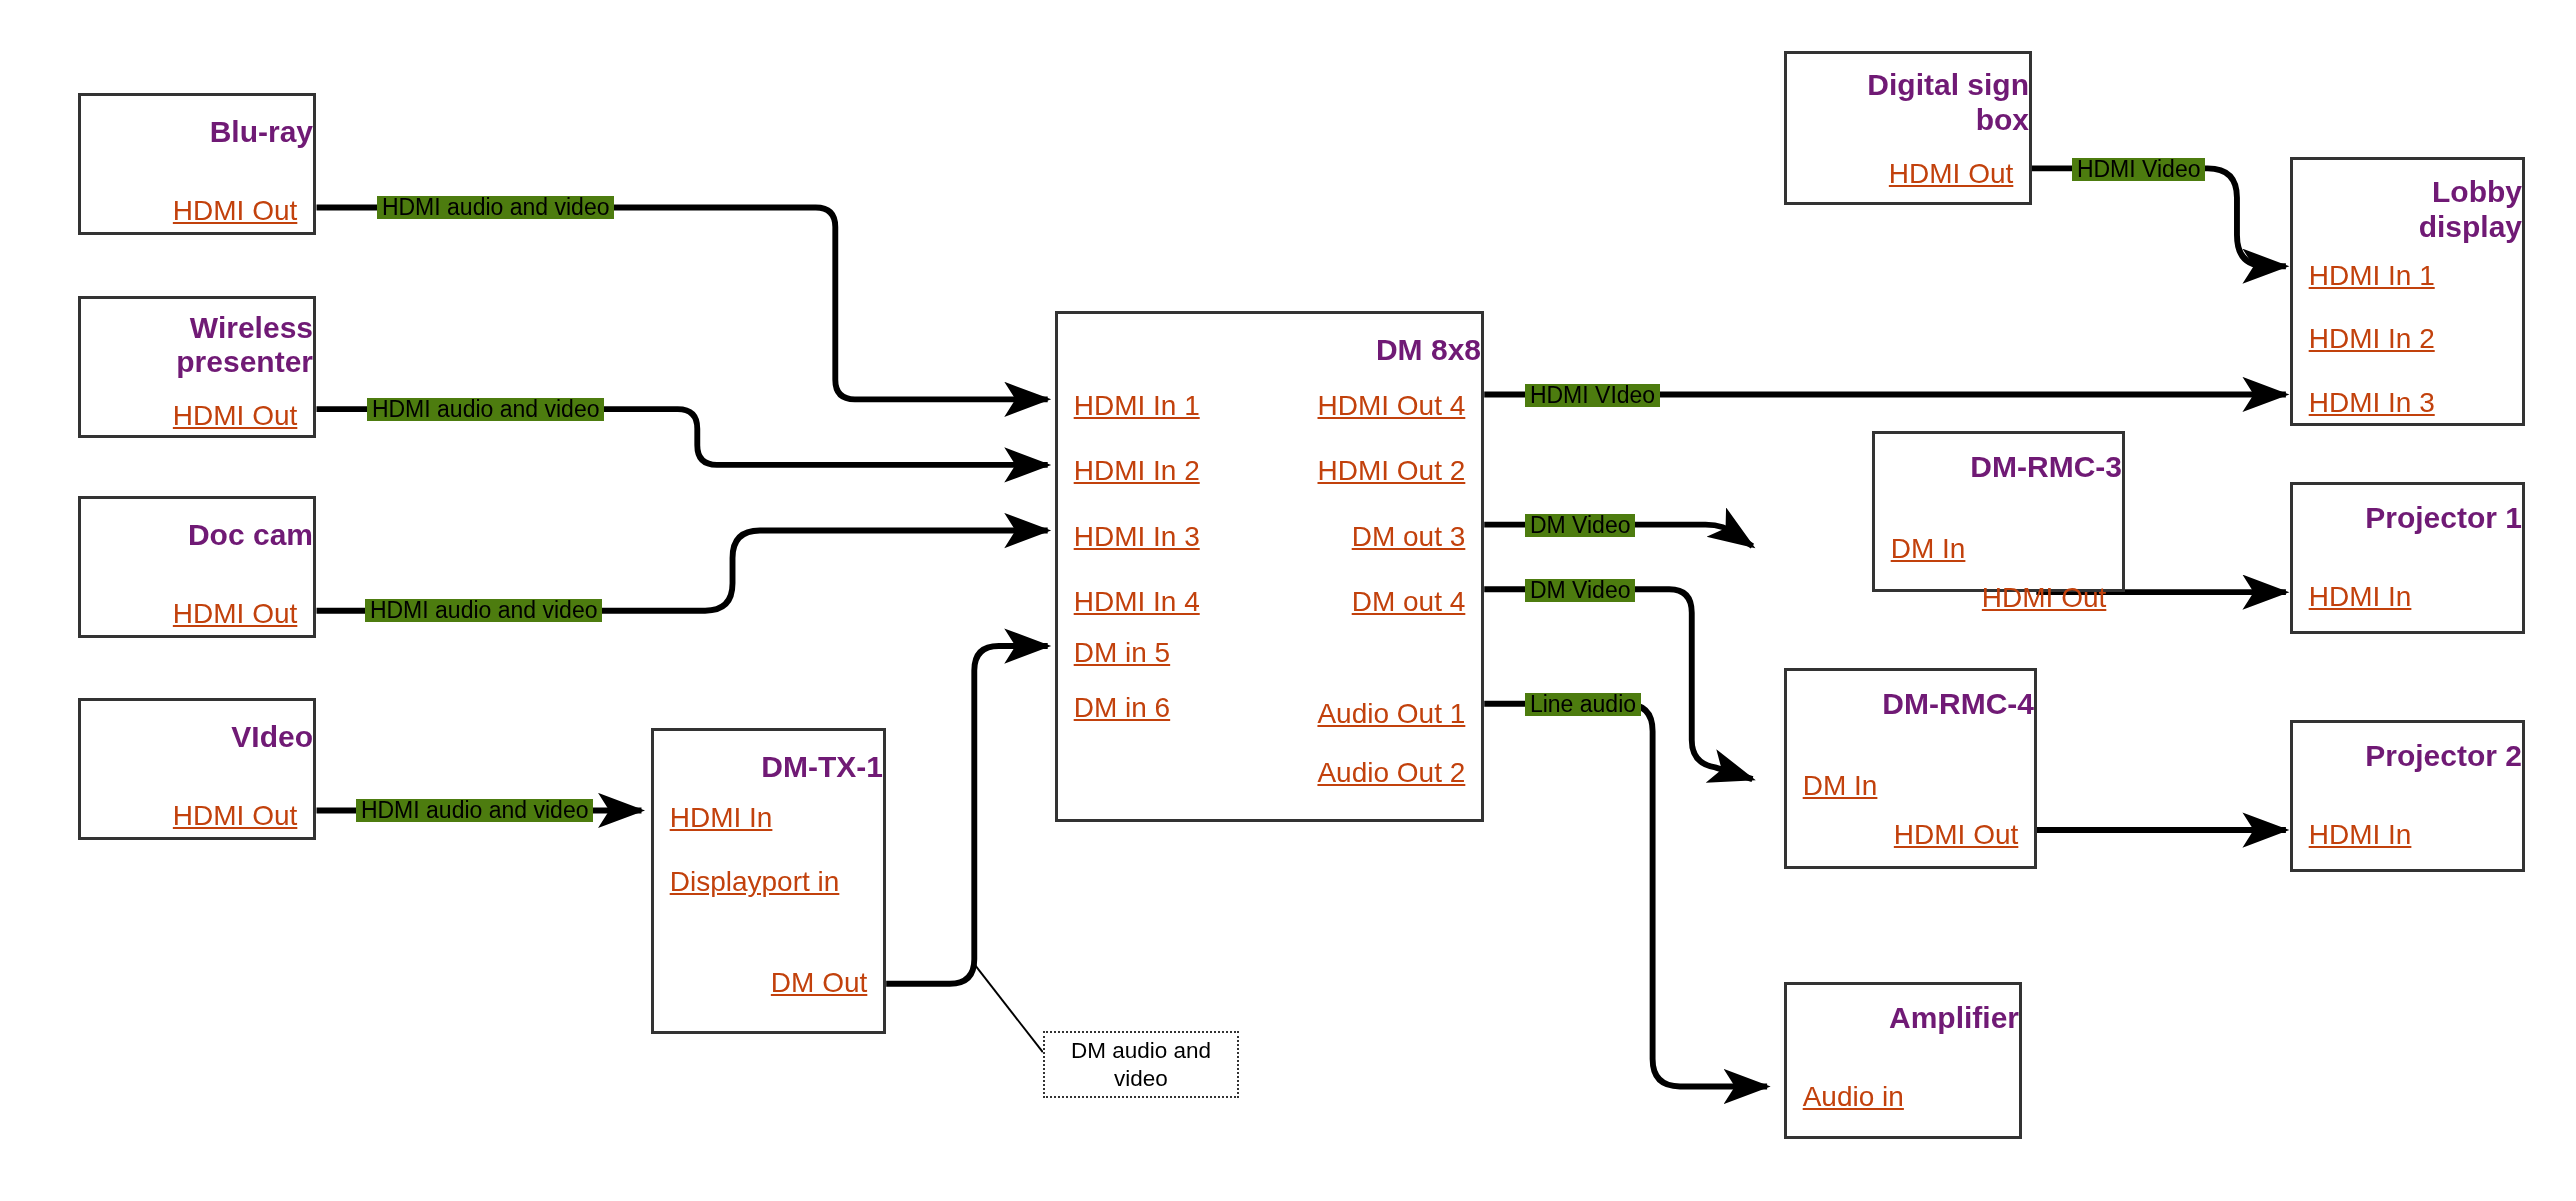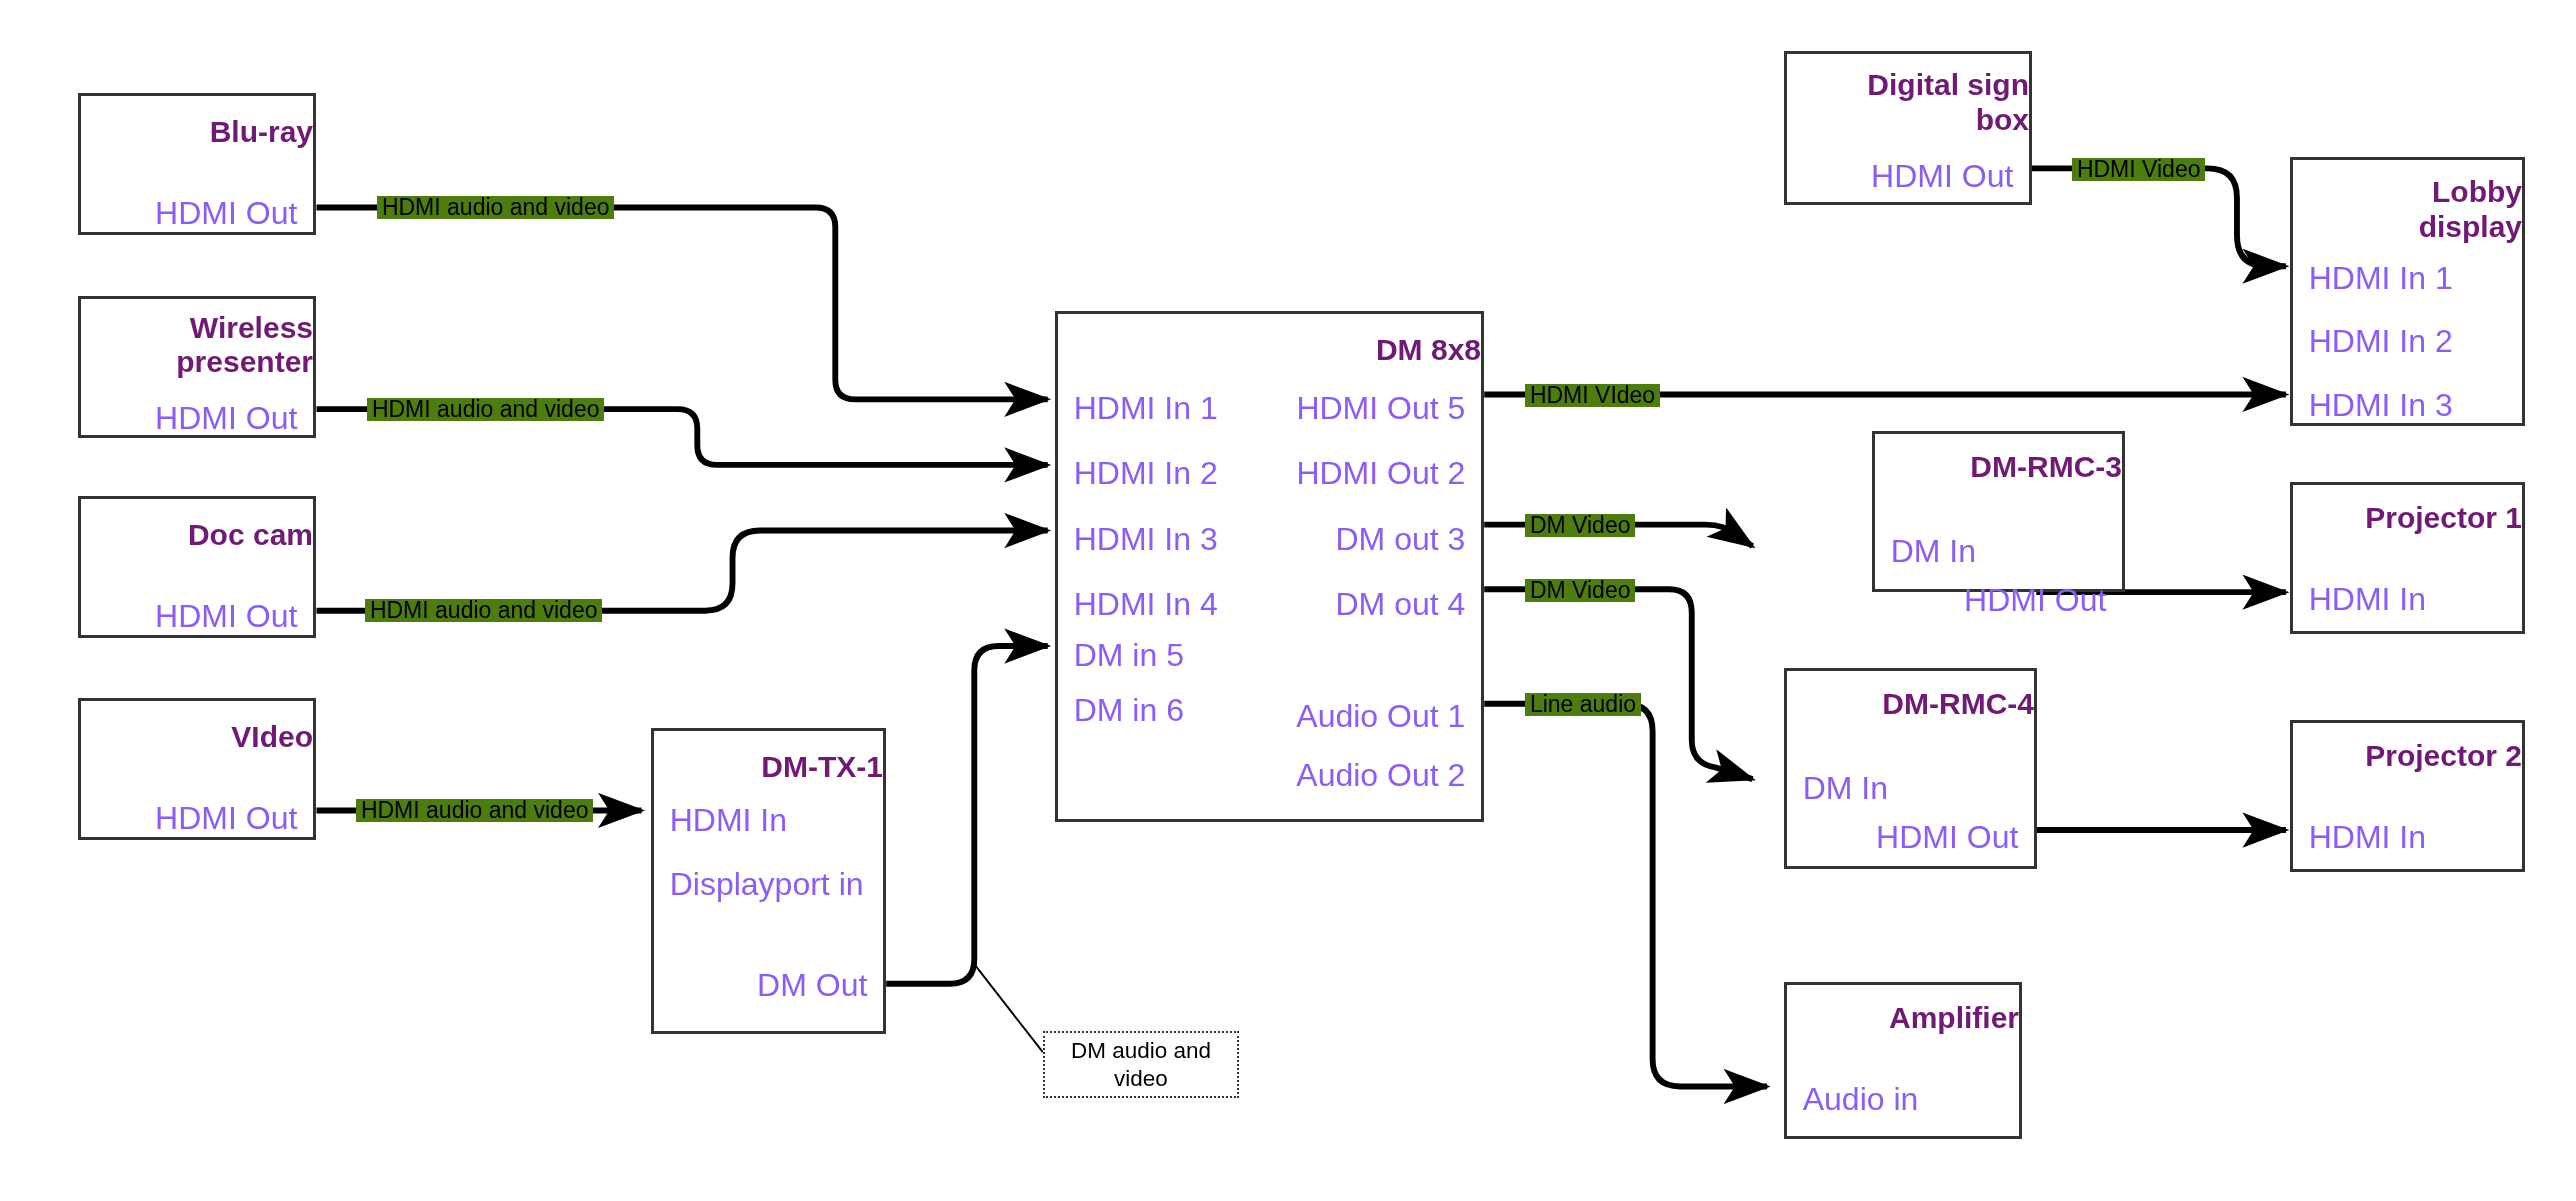"HDMI Out" .port { color: #8b5cf6 -> #c2410c; font-size: 32px -> 28px; text-decoration: none -> underline }
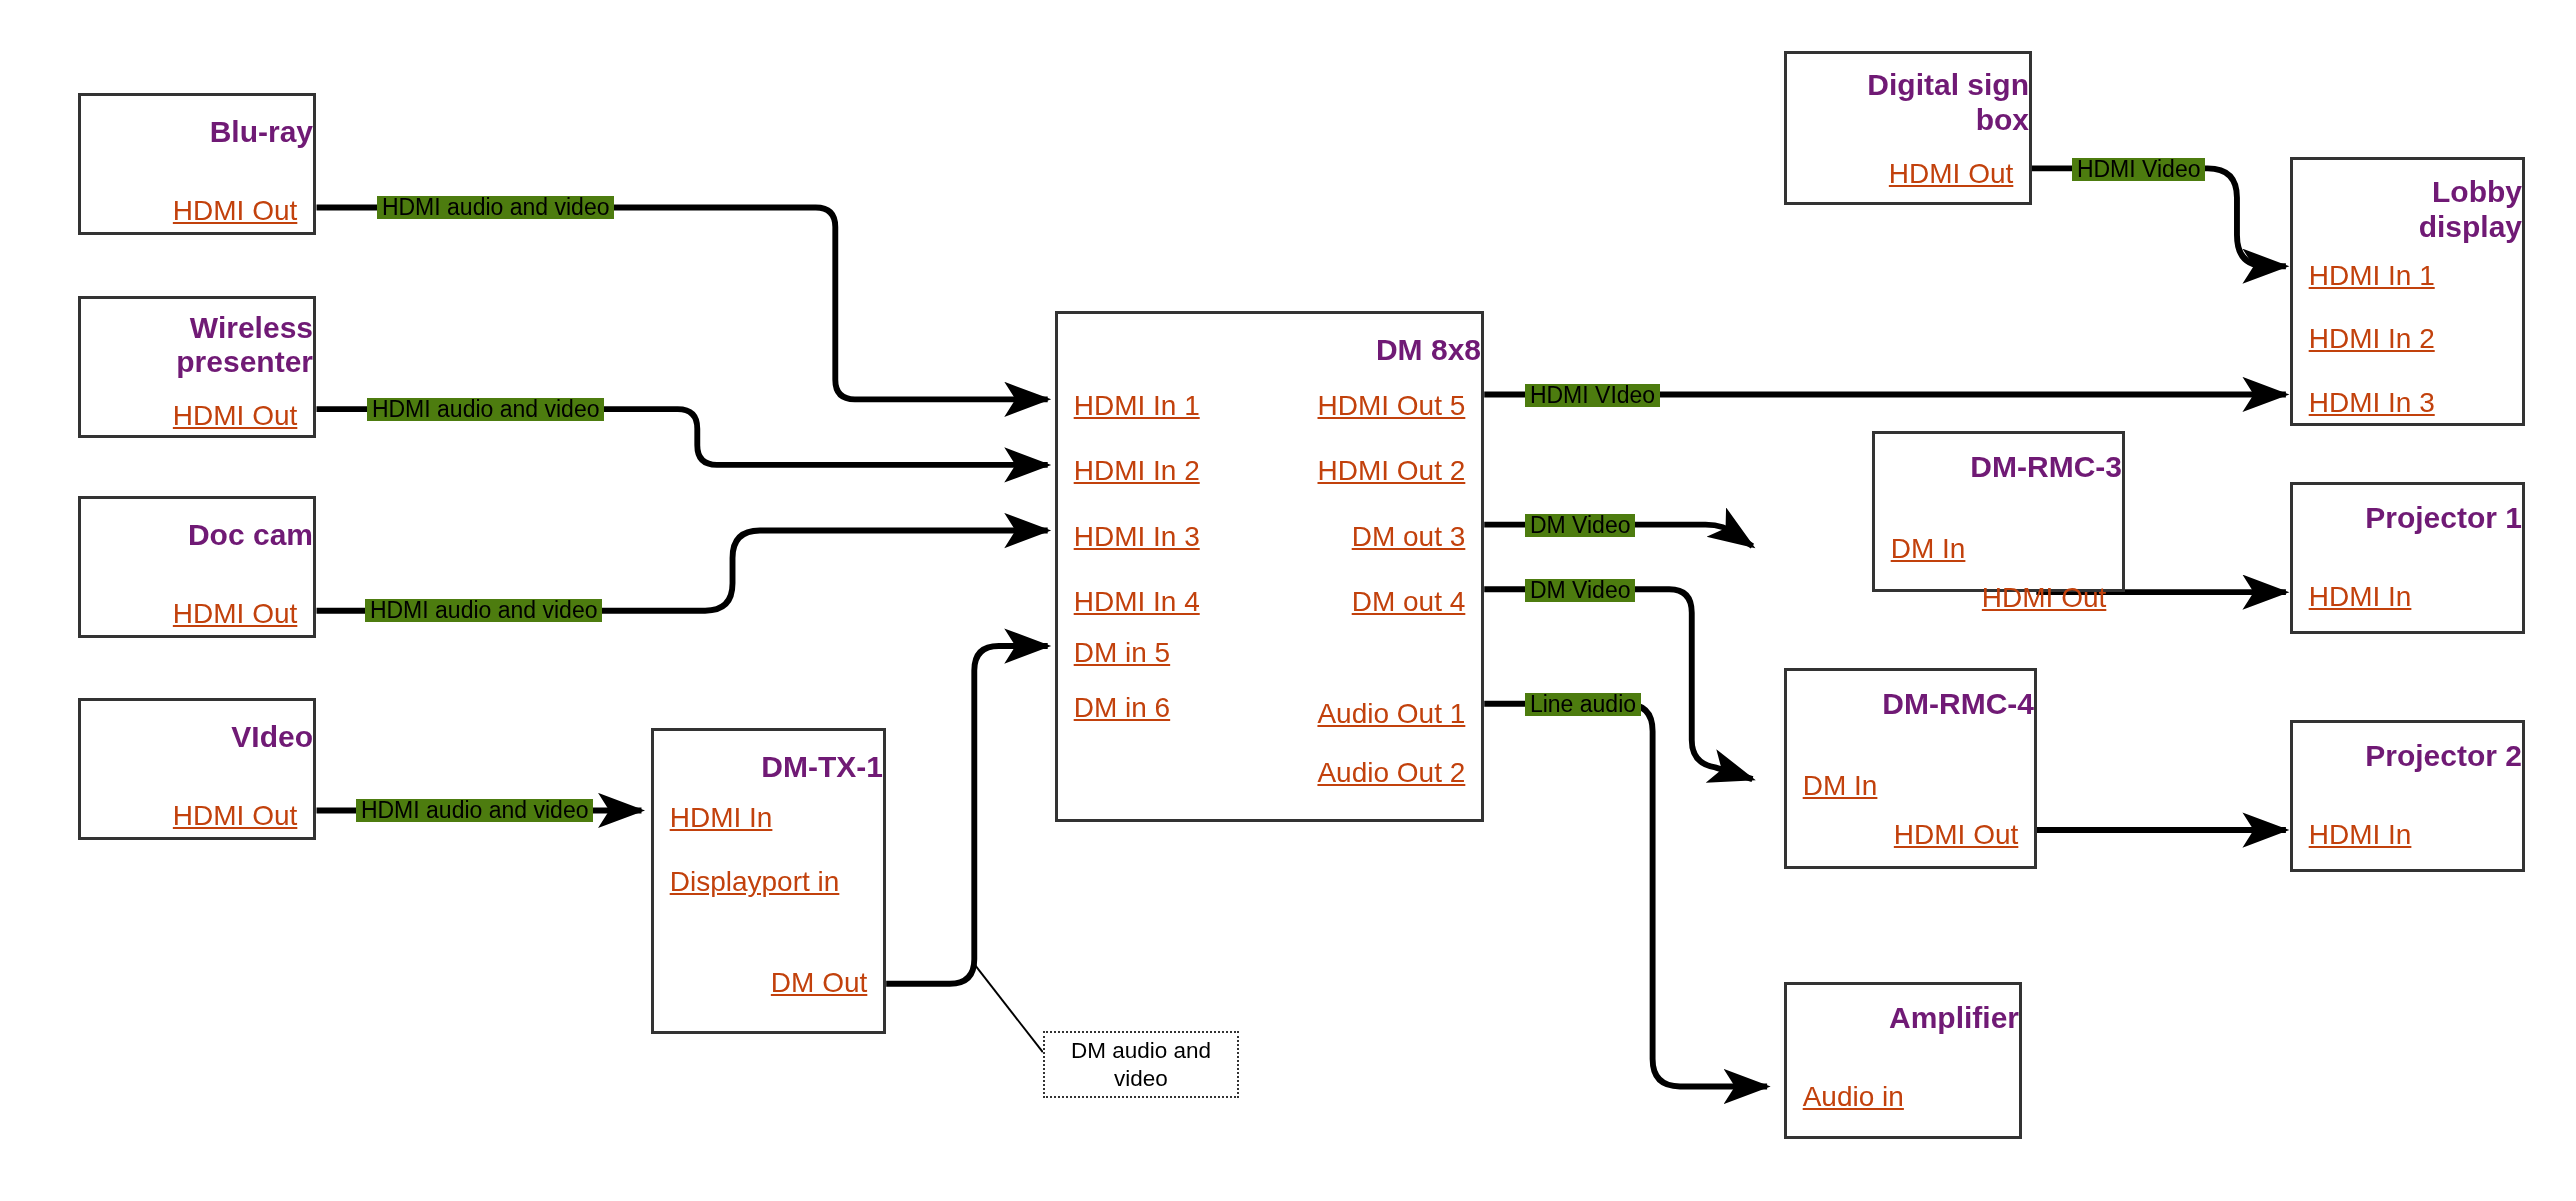"HDMI Out 5" div.port { text: 5 -> 4 }
